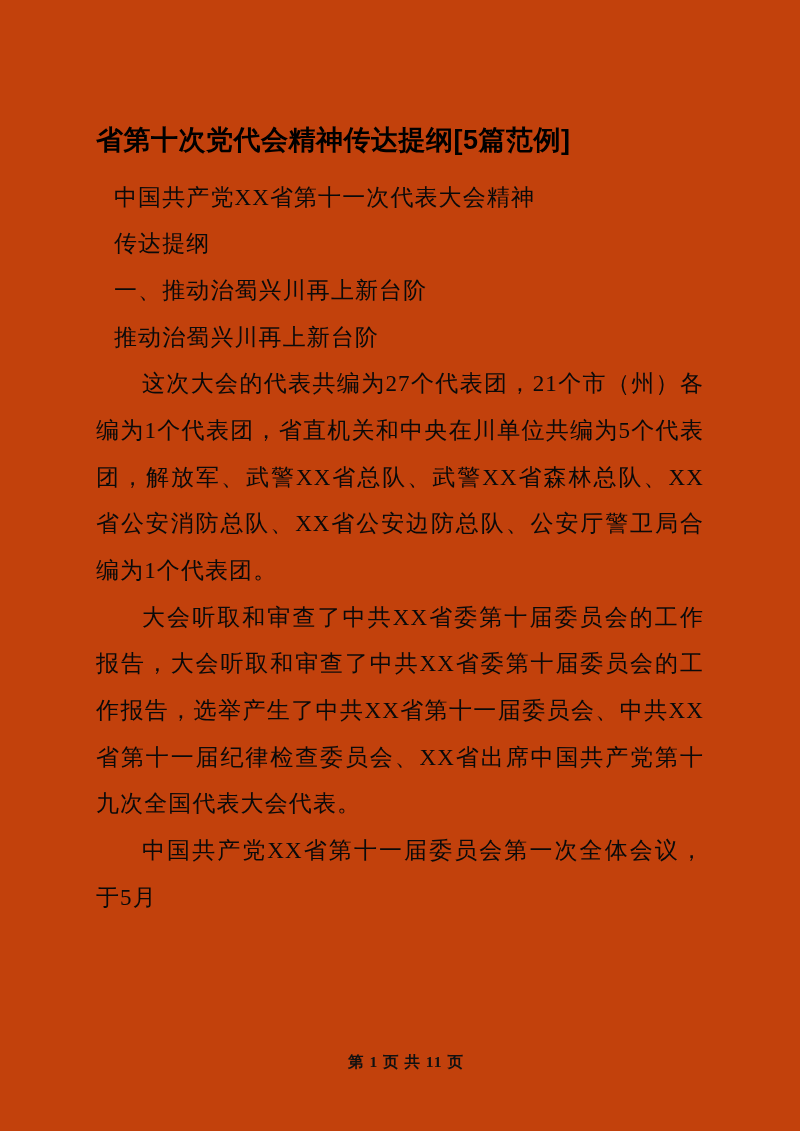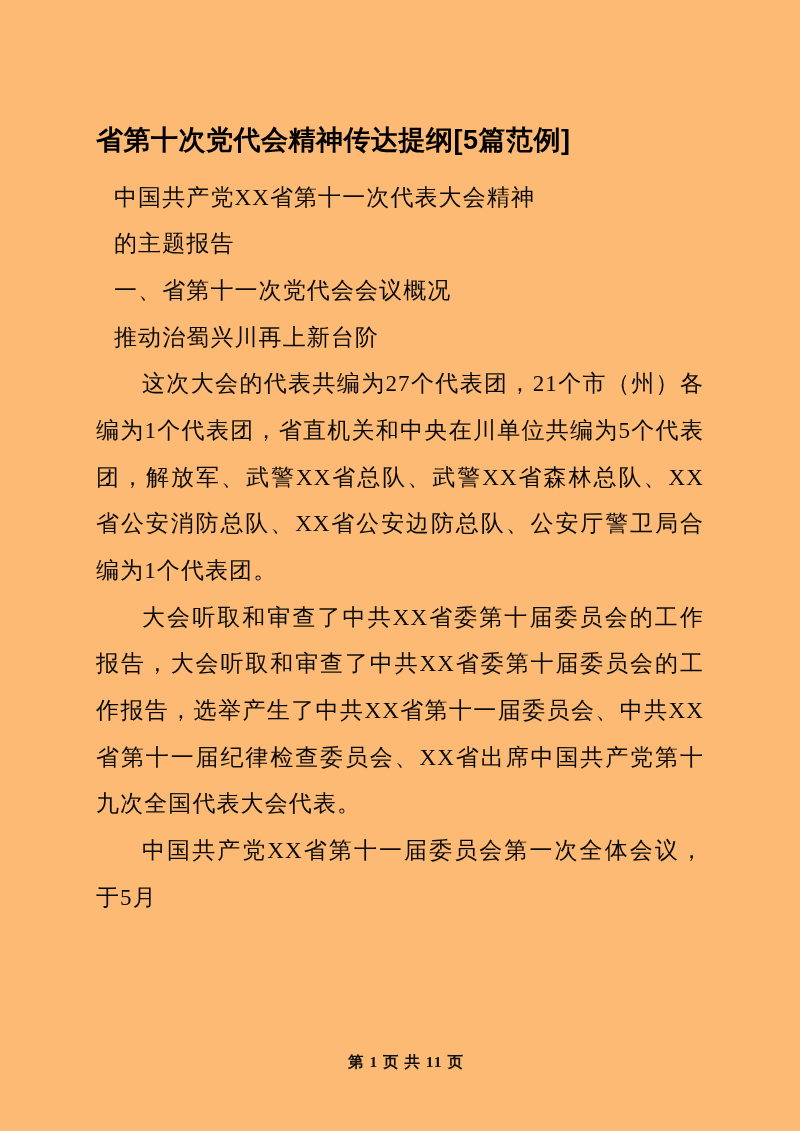"省第十次党代会精神传达提纲[5篇范例]" .page { background: #fdba74 -> #c2410c }
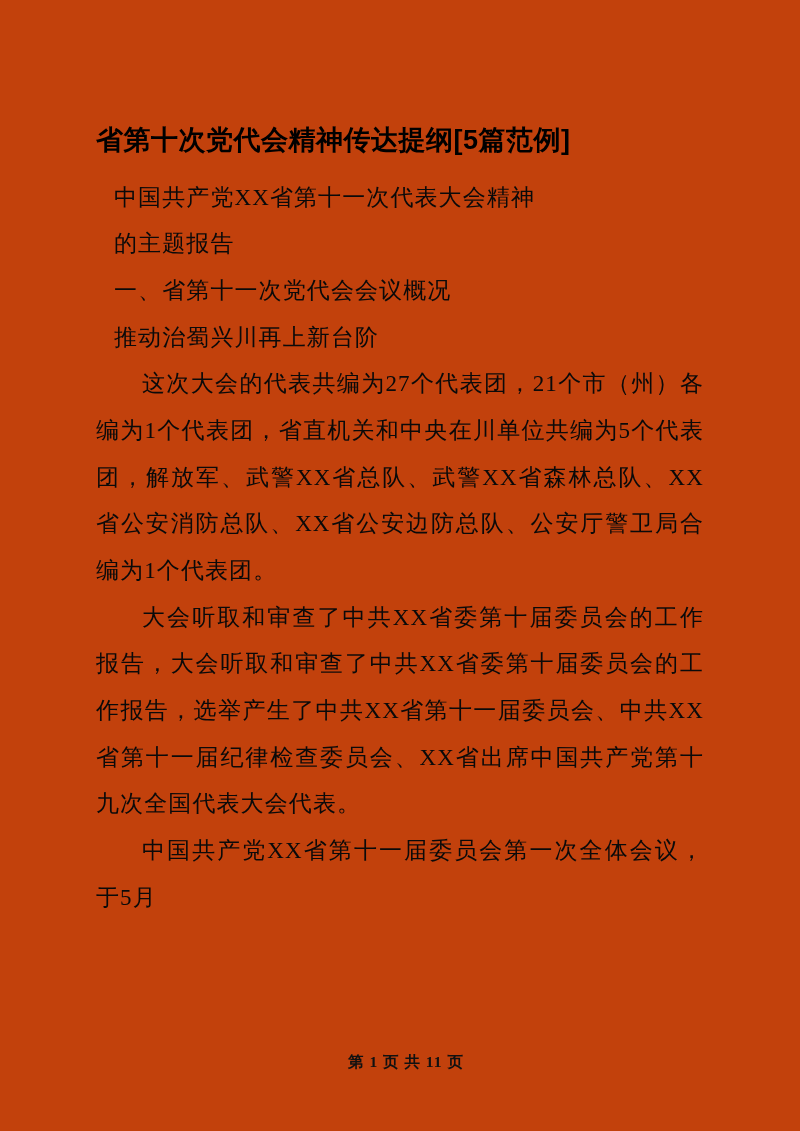"的主题报告" p.para { text: 的主题报告 -> 传达提纲 }
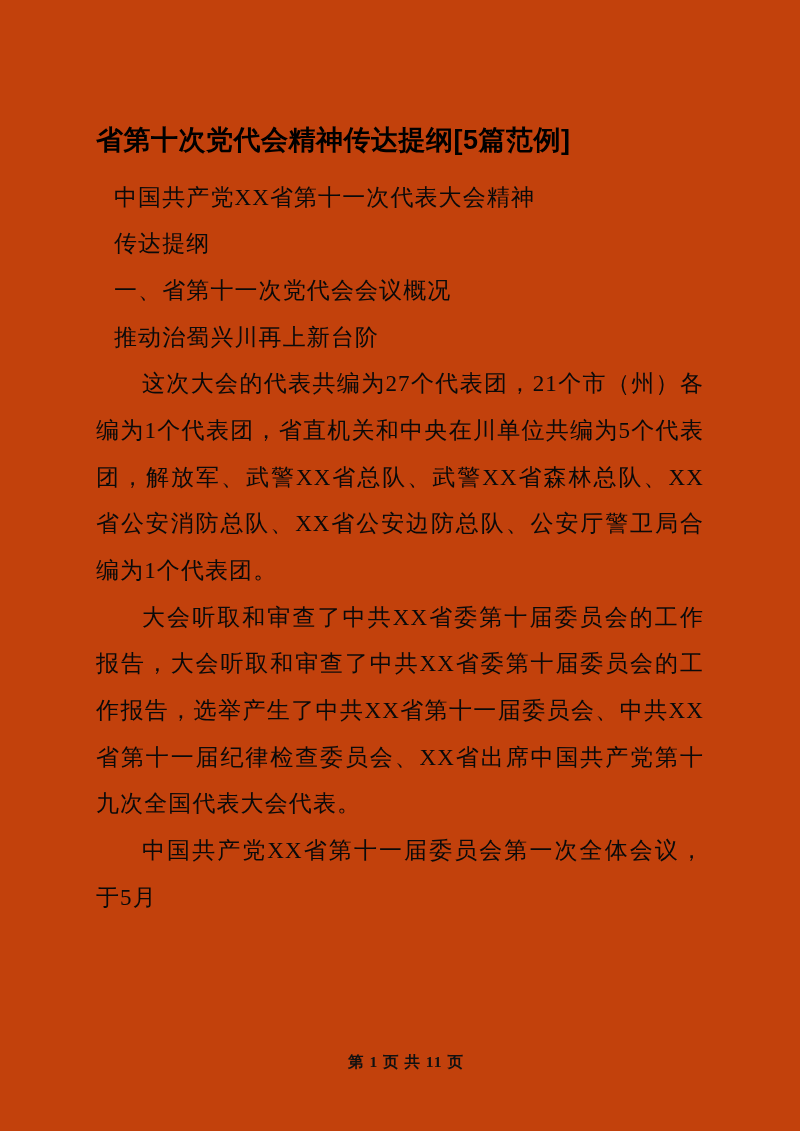"一、省第十一次党代会会议概况" p.para { text: 省第十一次党代会会议概况 -> 推动治蜀兴川再上新台阶 }
